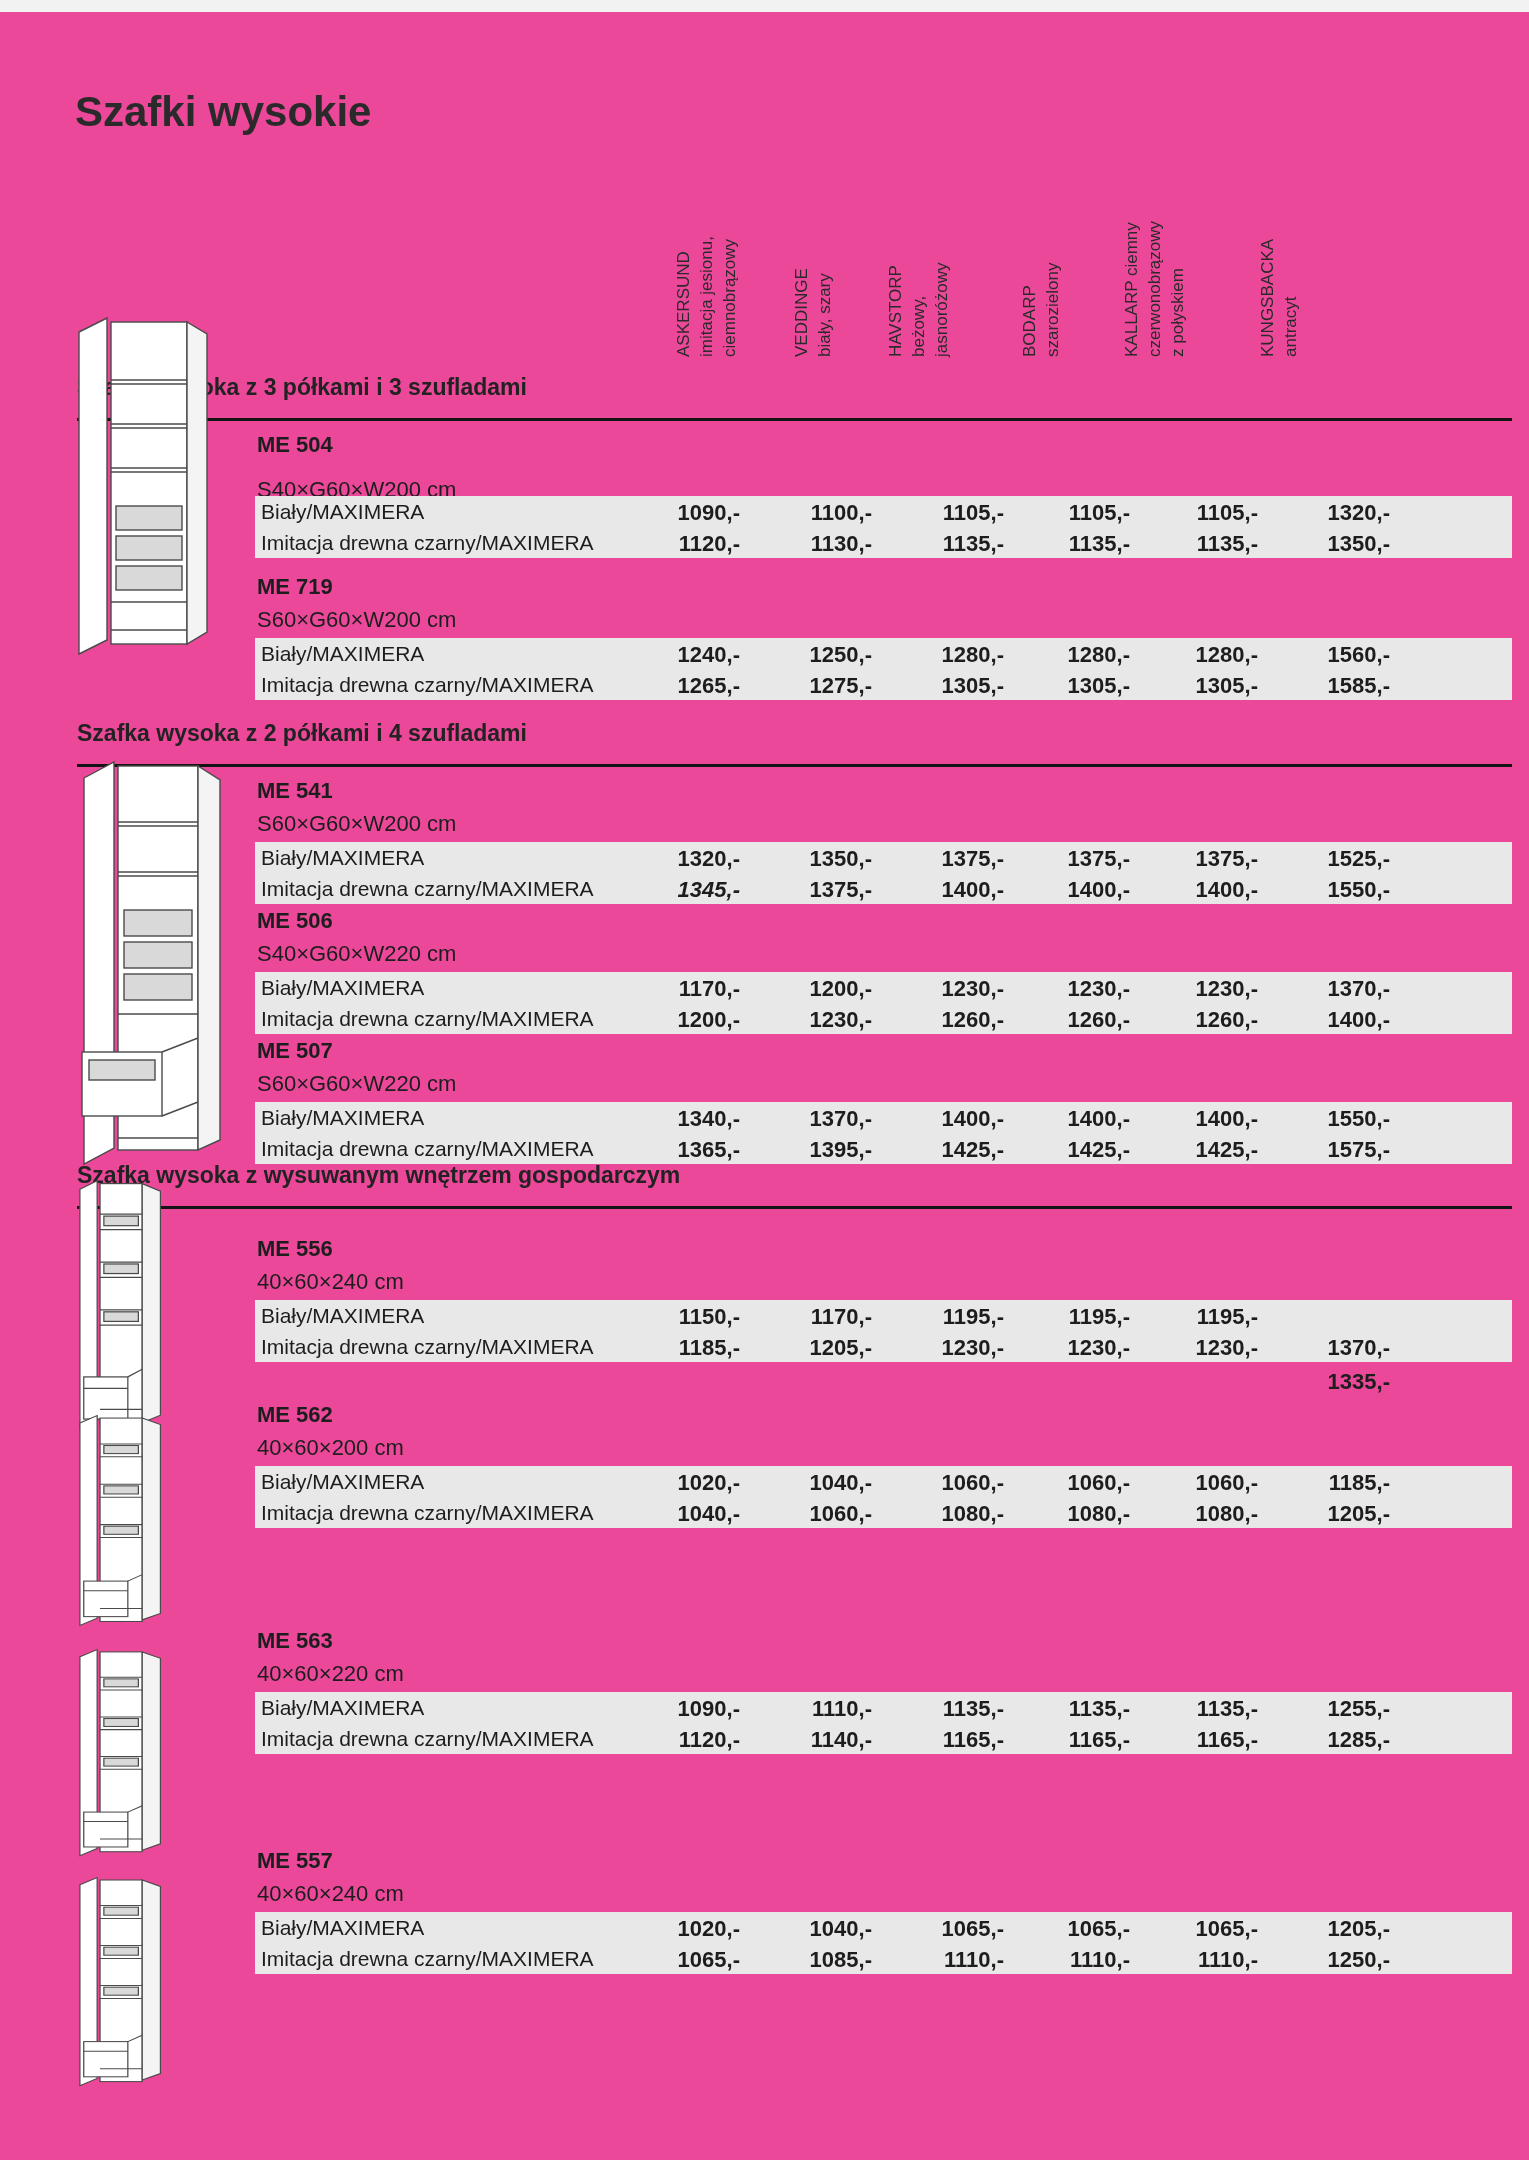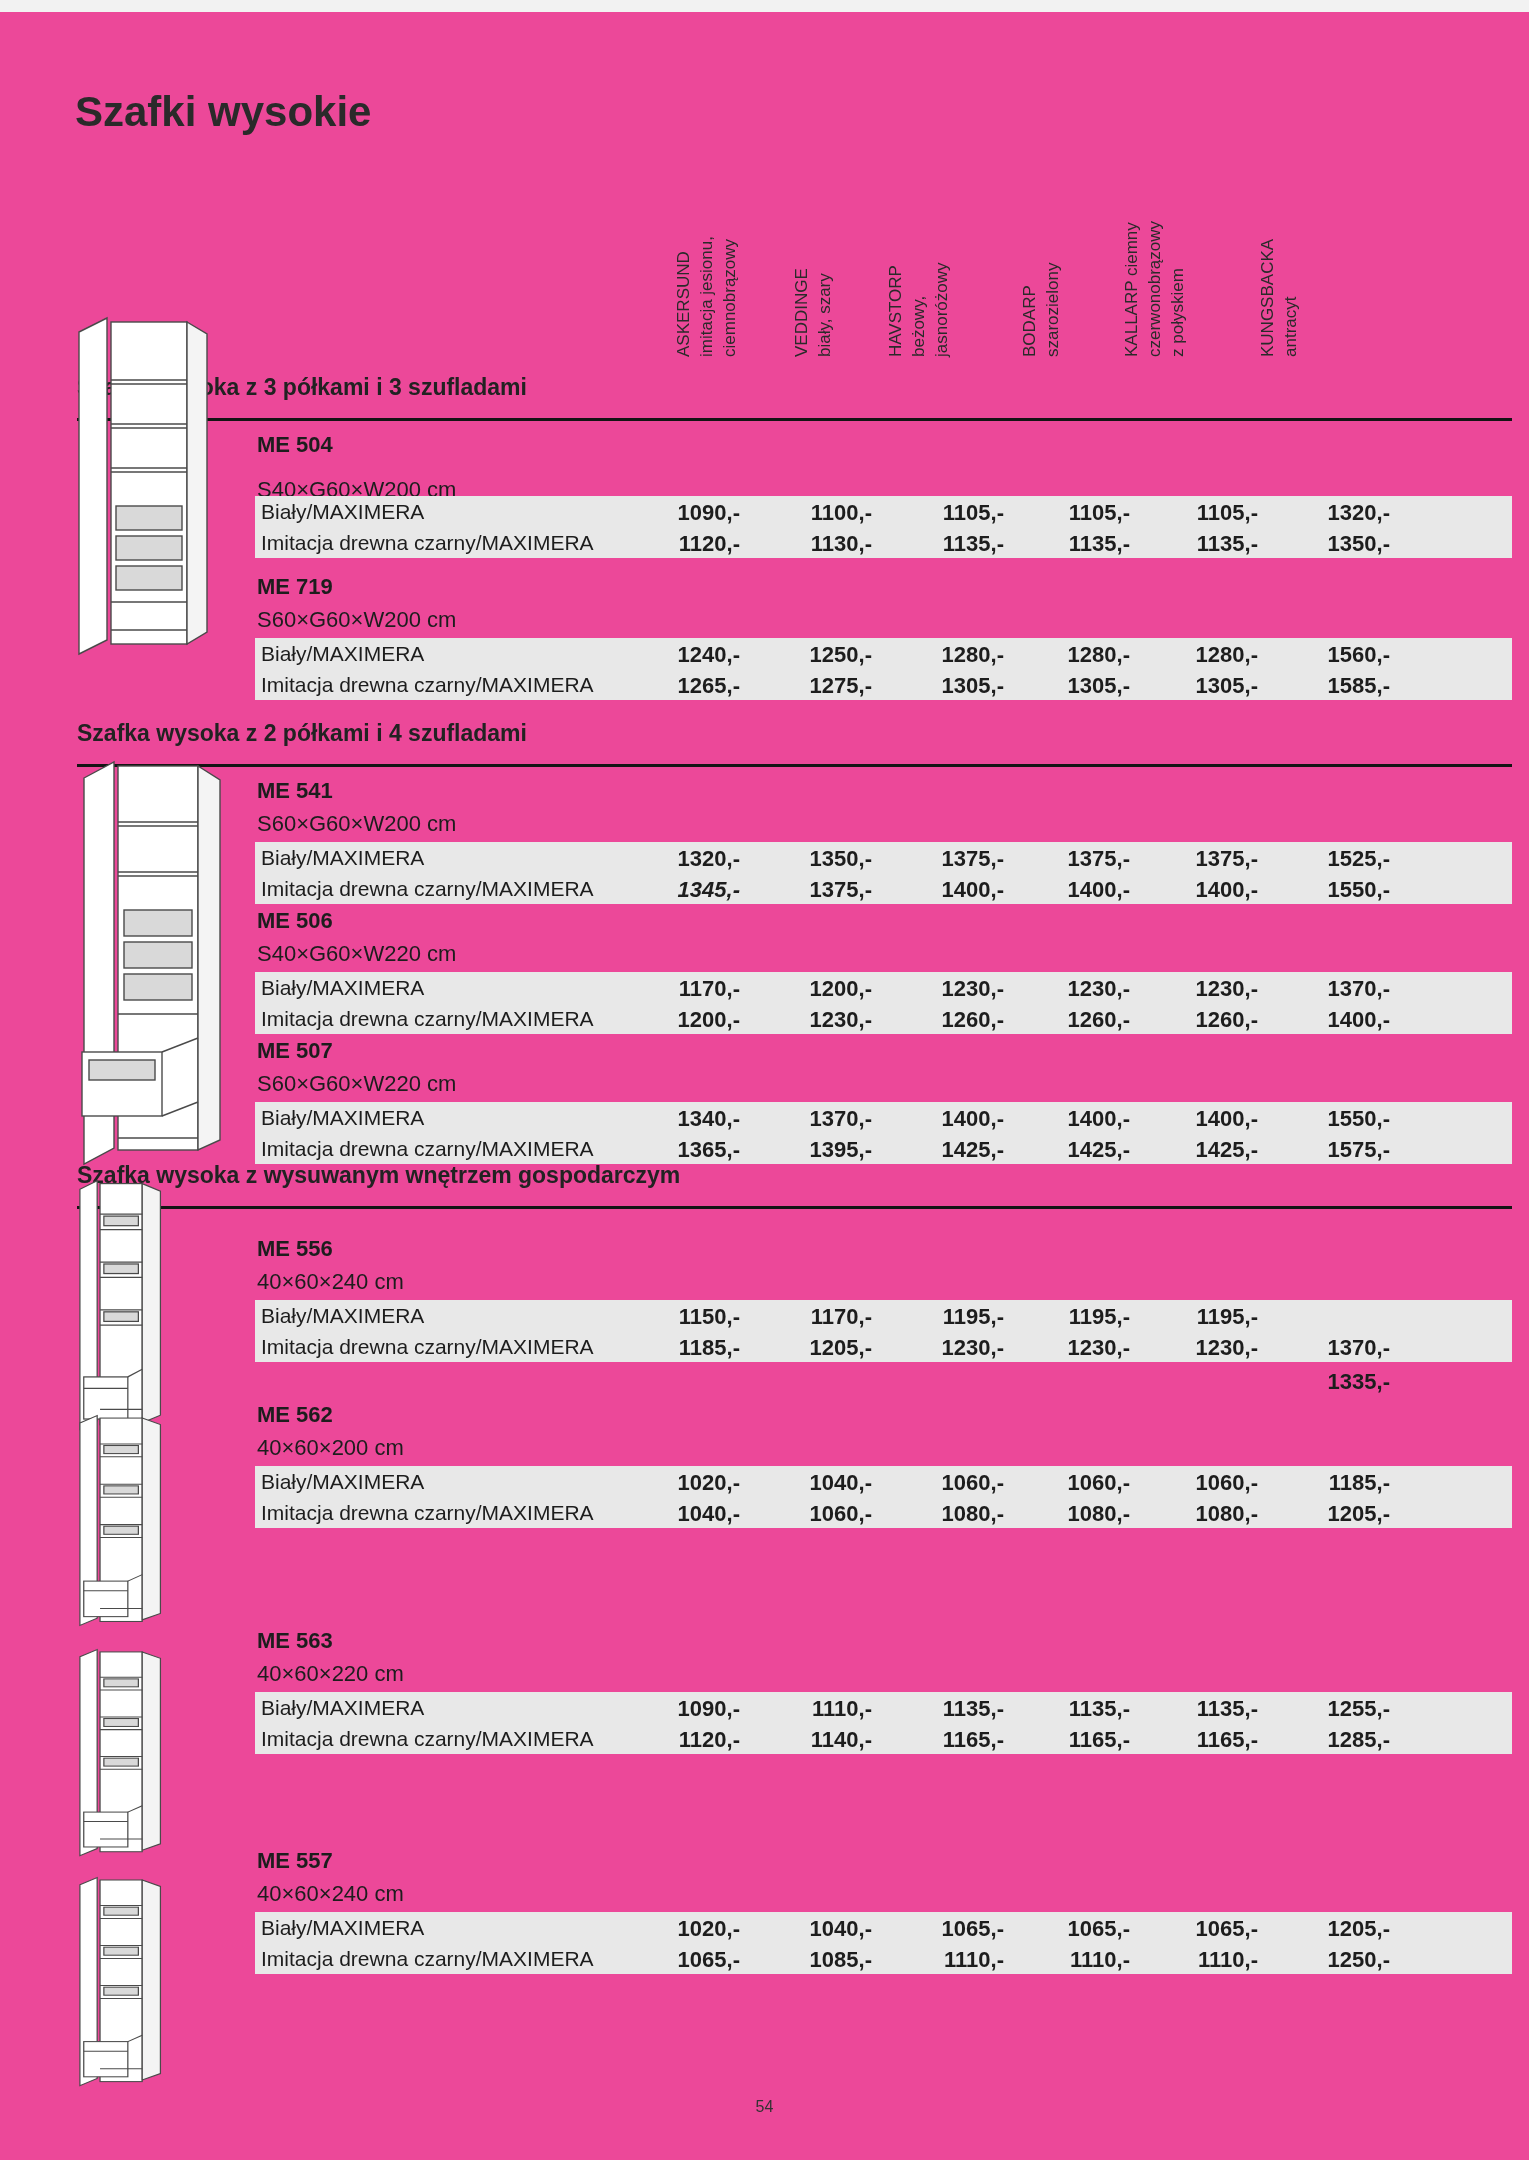"54" div.abs { html: <div>54</div> -> none }
